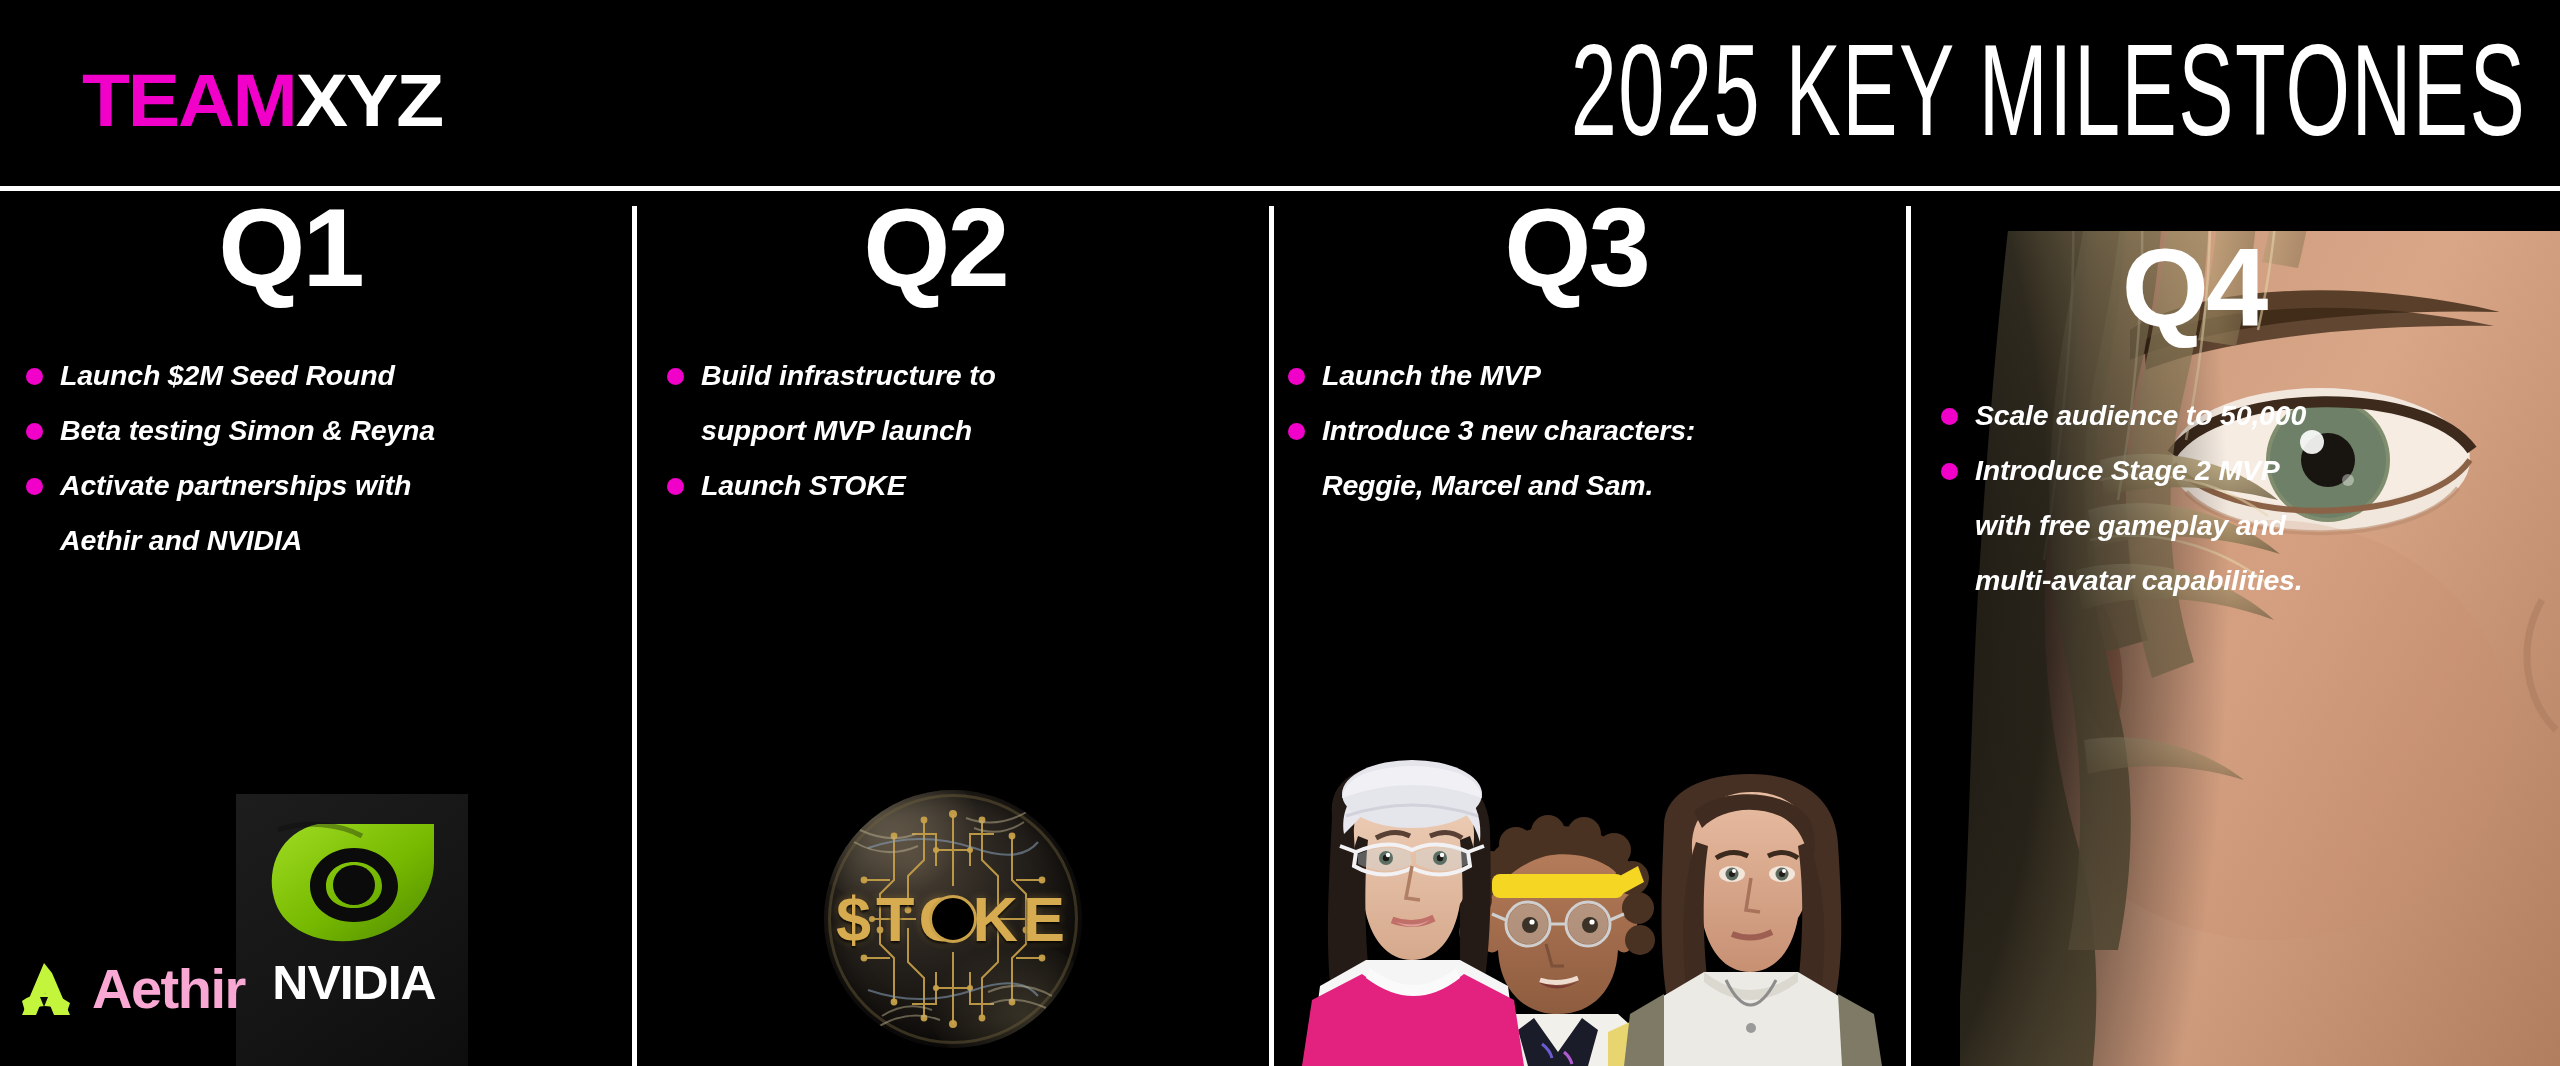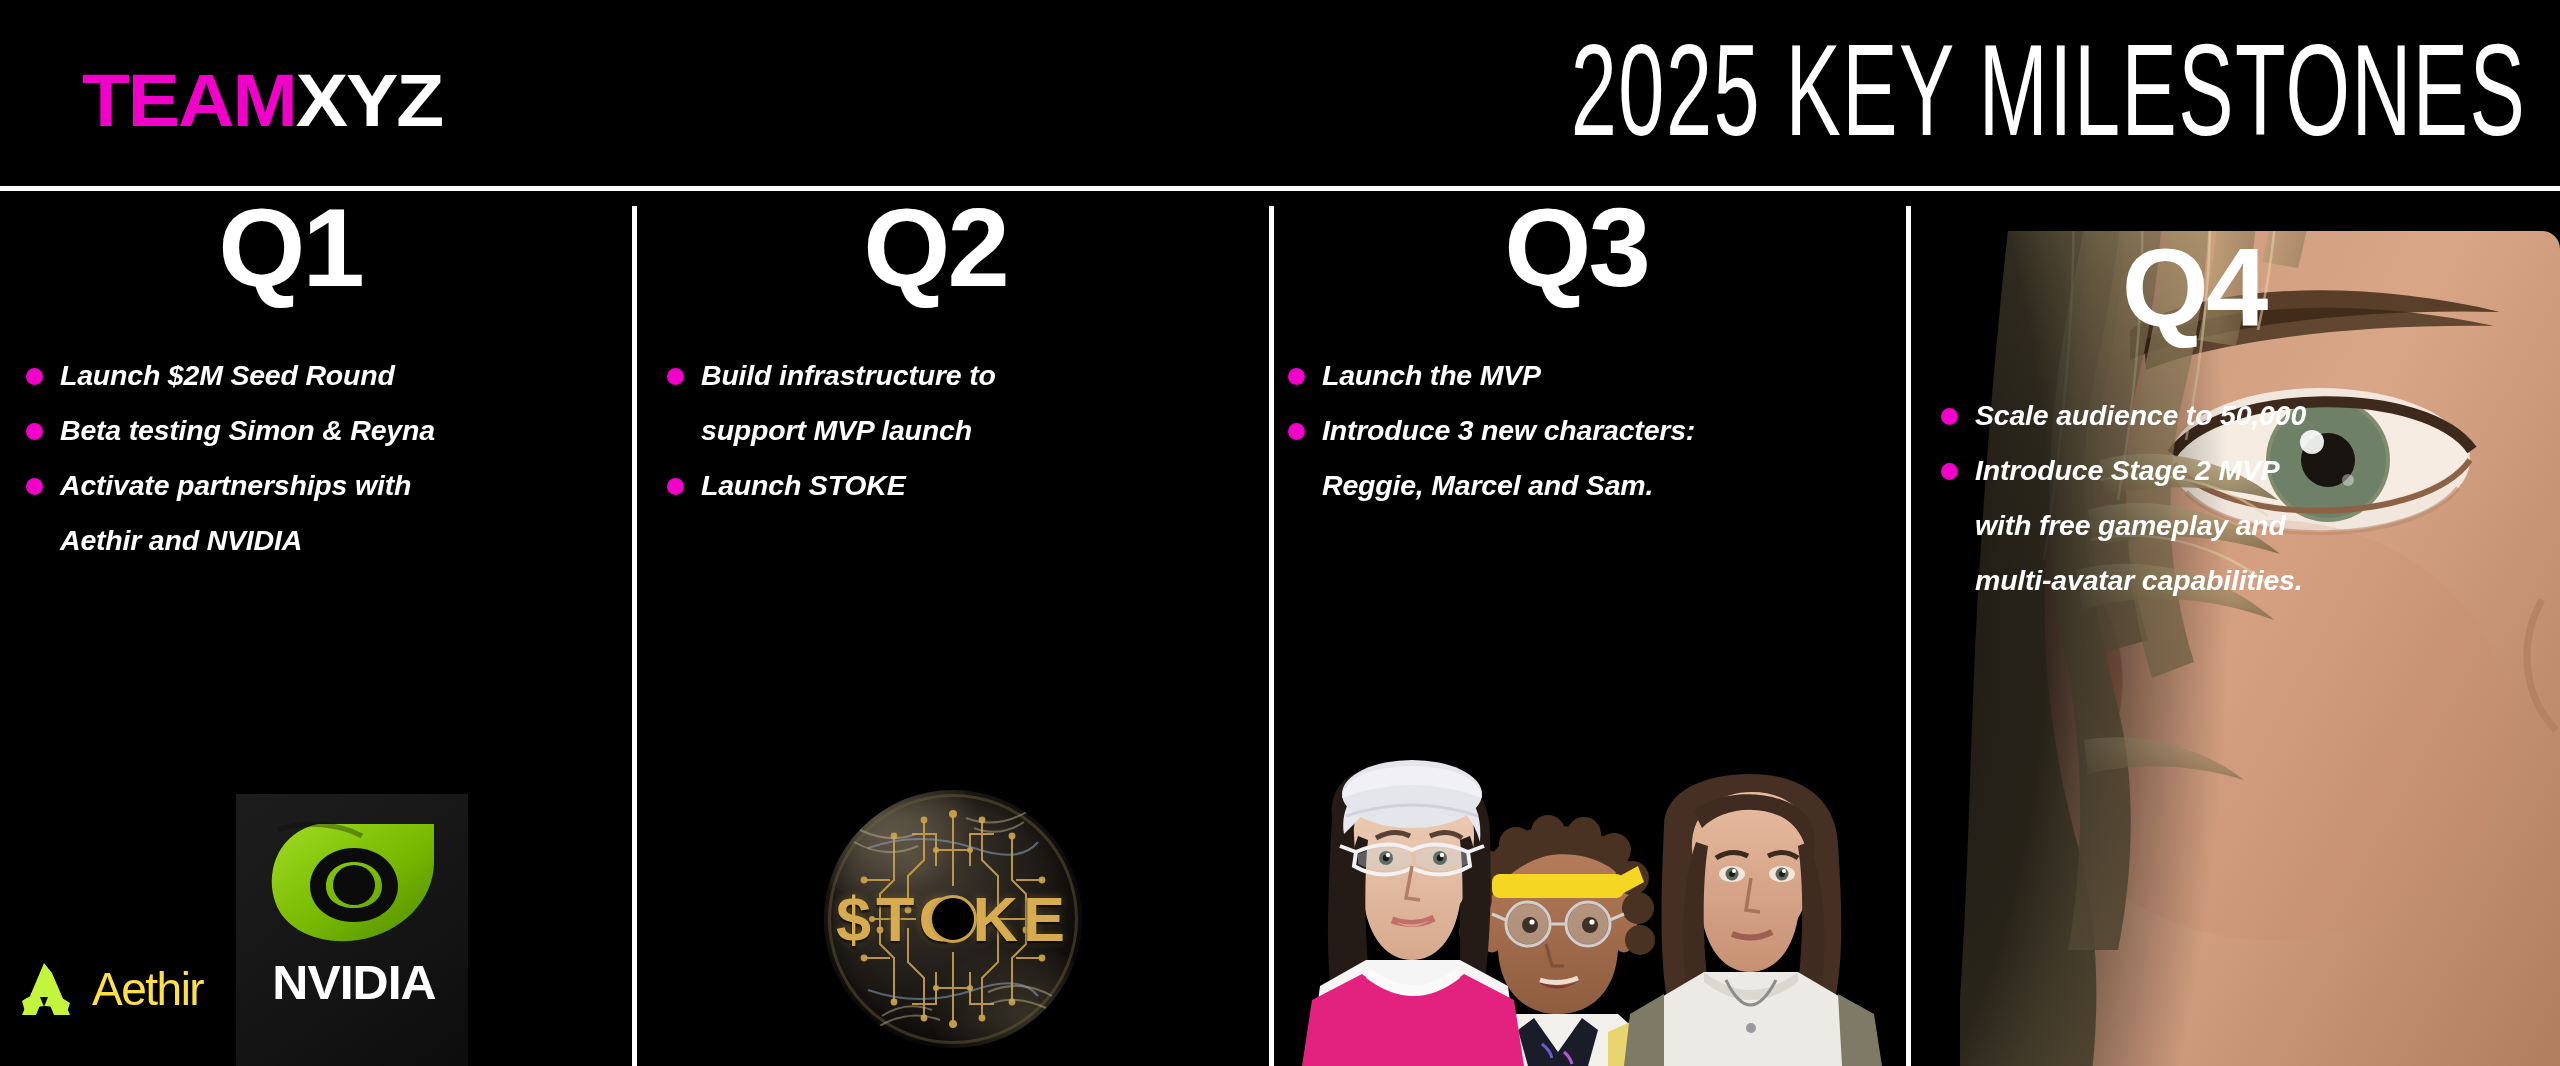"Q1" .col { border-radius: 18px -> none }
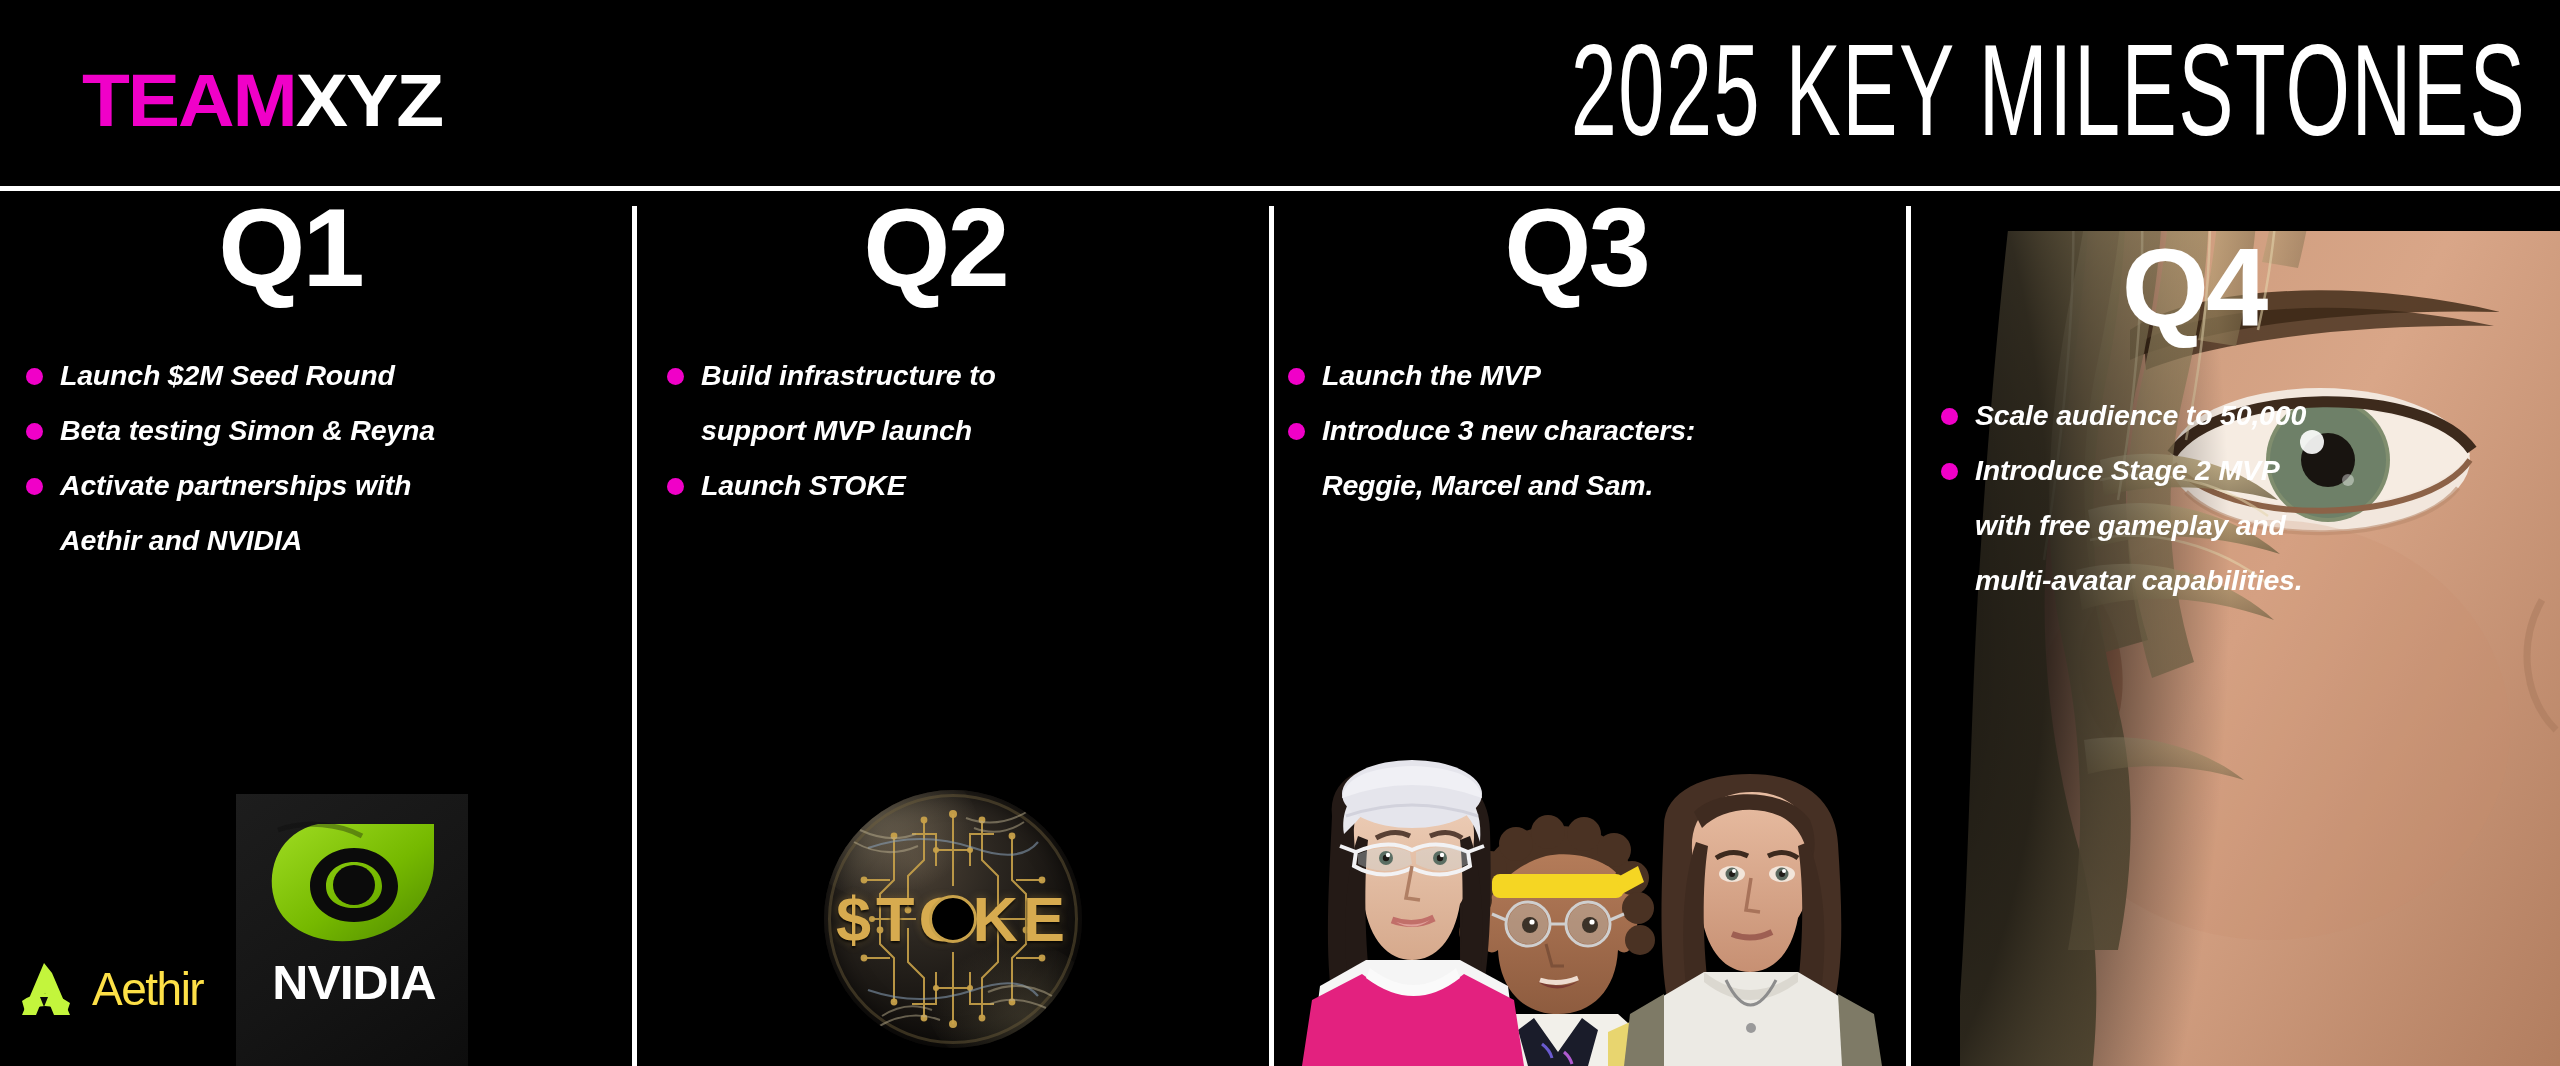"Aethir" .aethir-word { color: #fde047 -> #f9a8d4; font-size: 46px -> 56px; font-weight: 400 -> 700 }
